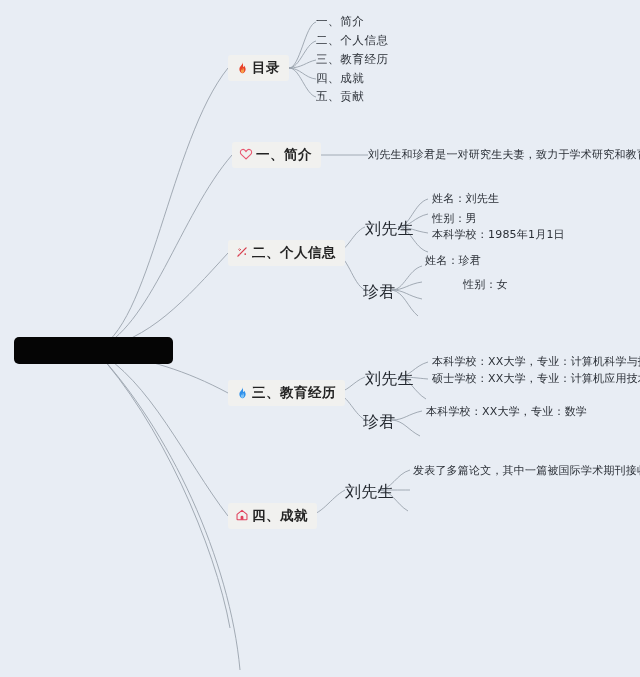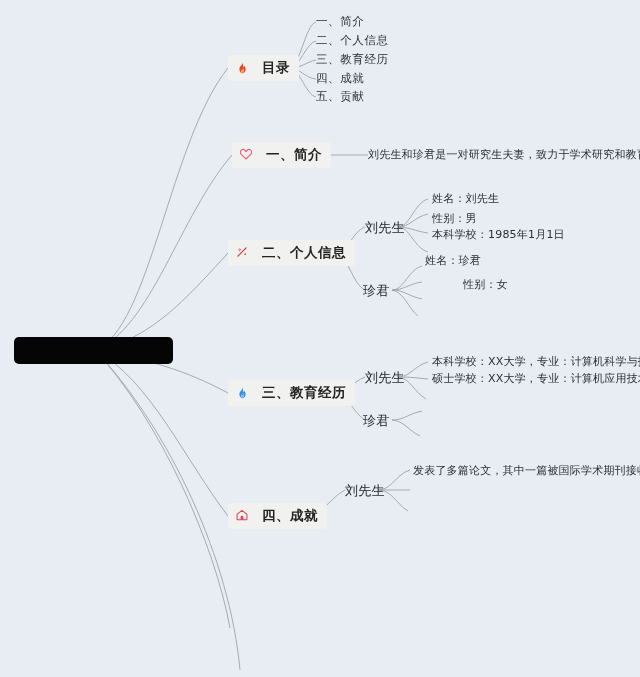"目录" .chip { gap: 12px -> 2px }
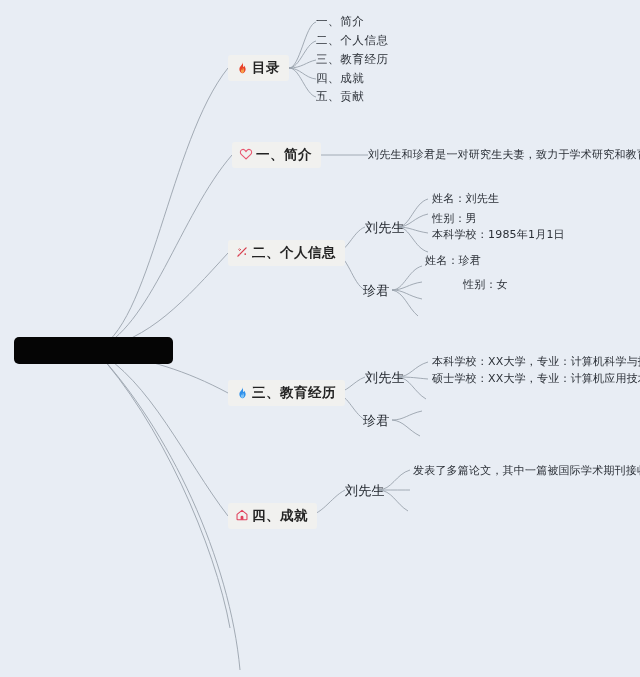"刘先生" .subnode { font-size: 13px -> 16px }
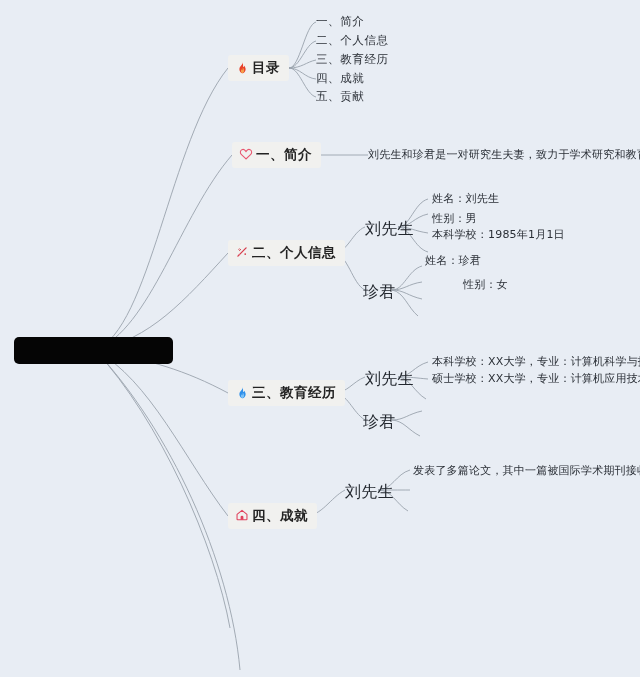"本科学校：XX大学，专业：数学" div.node { html: none -> <div><span>本科学校：XX大学，专业：数学</span></div> }
